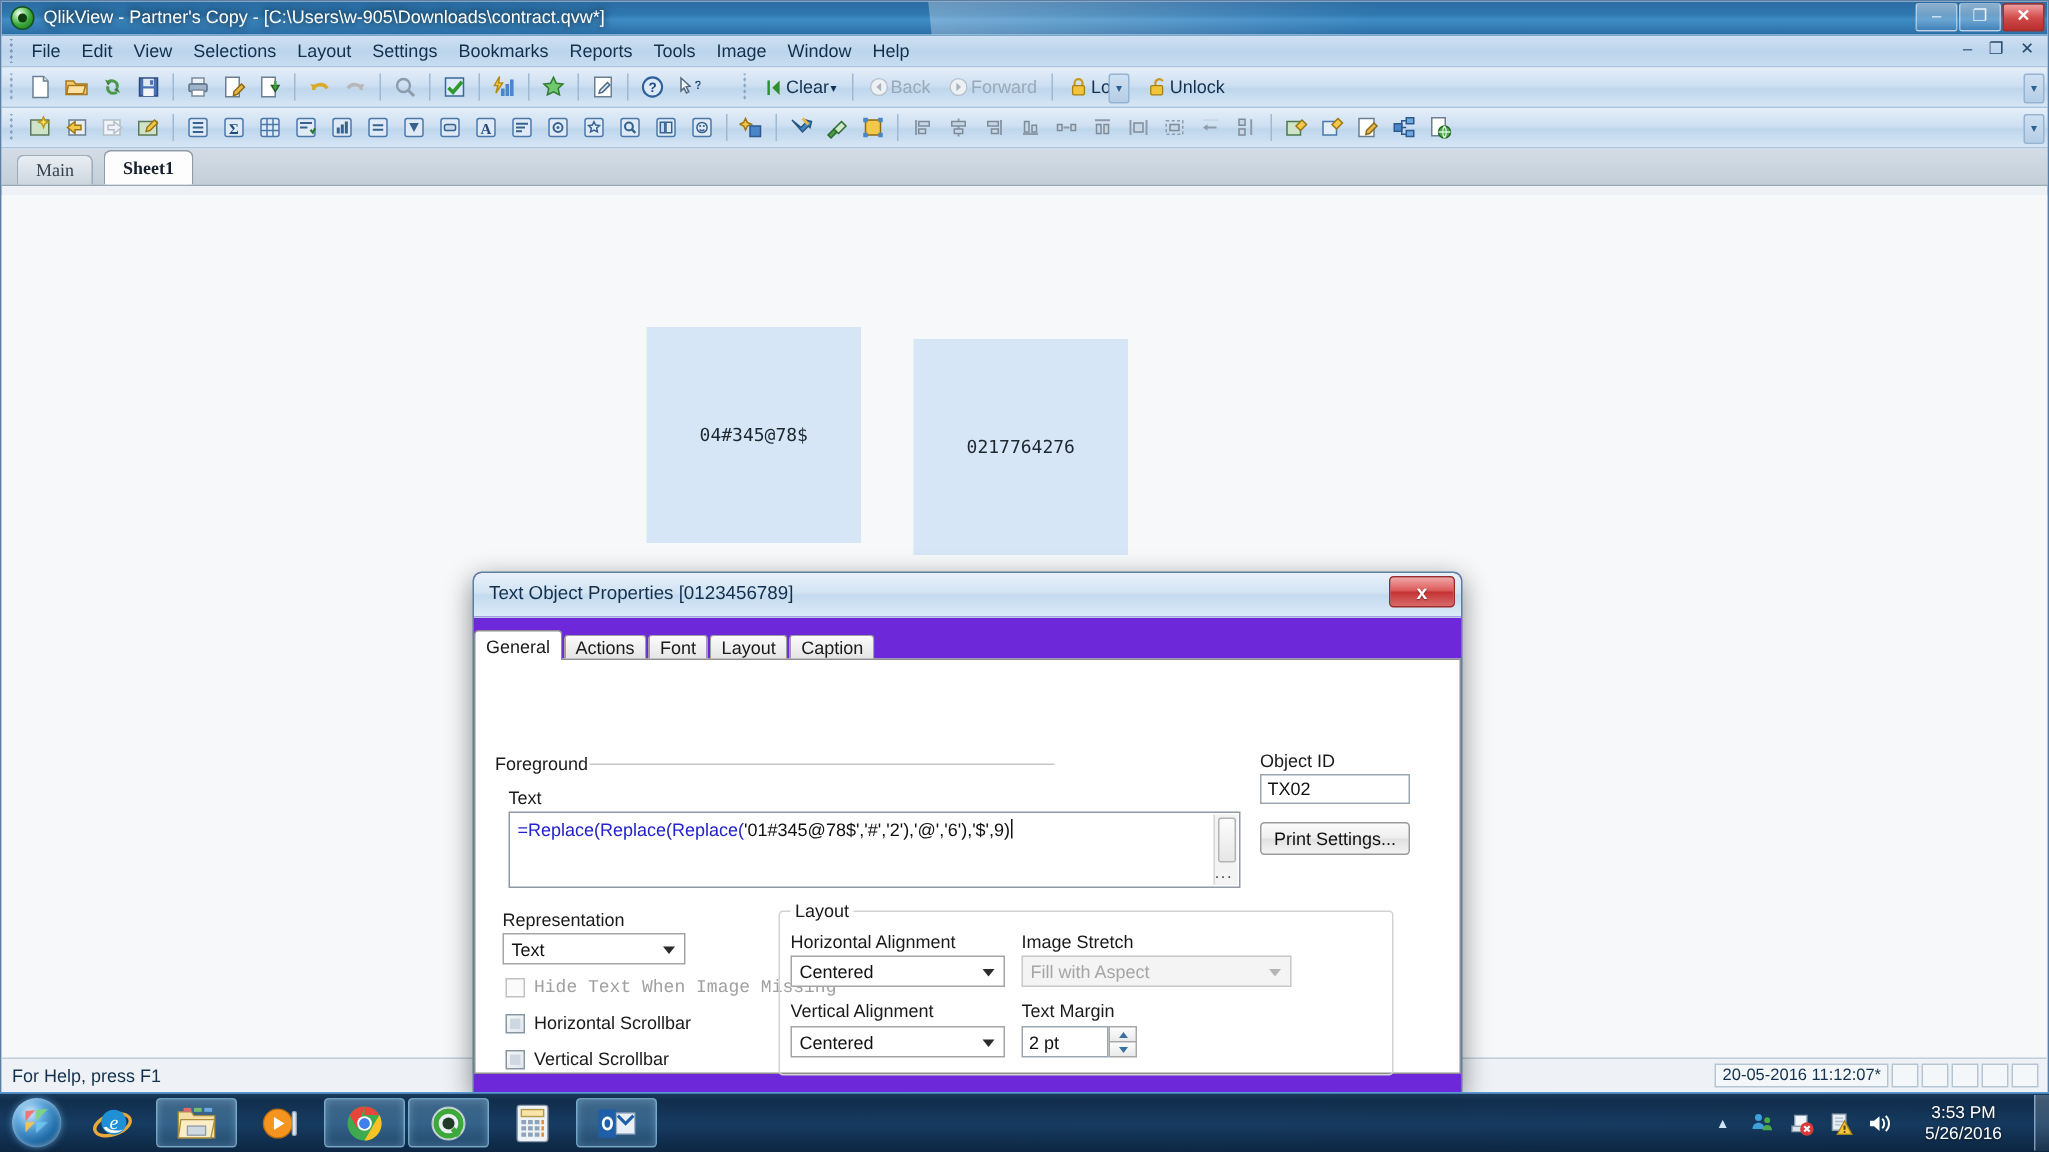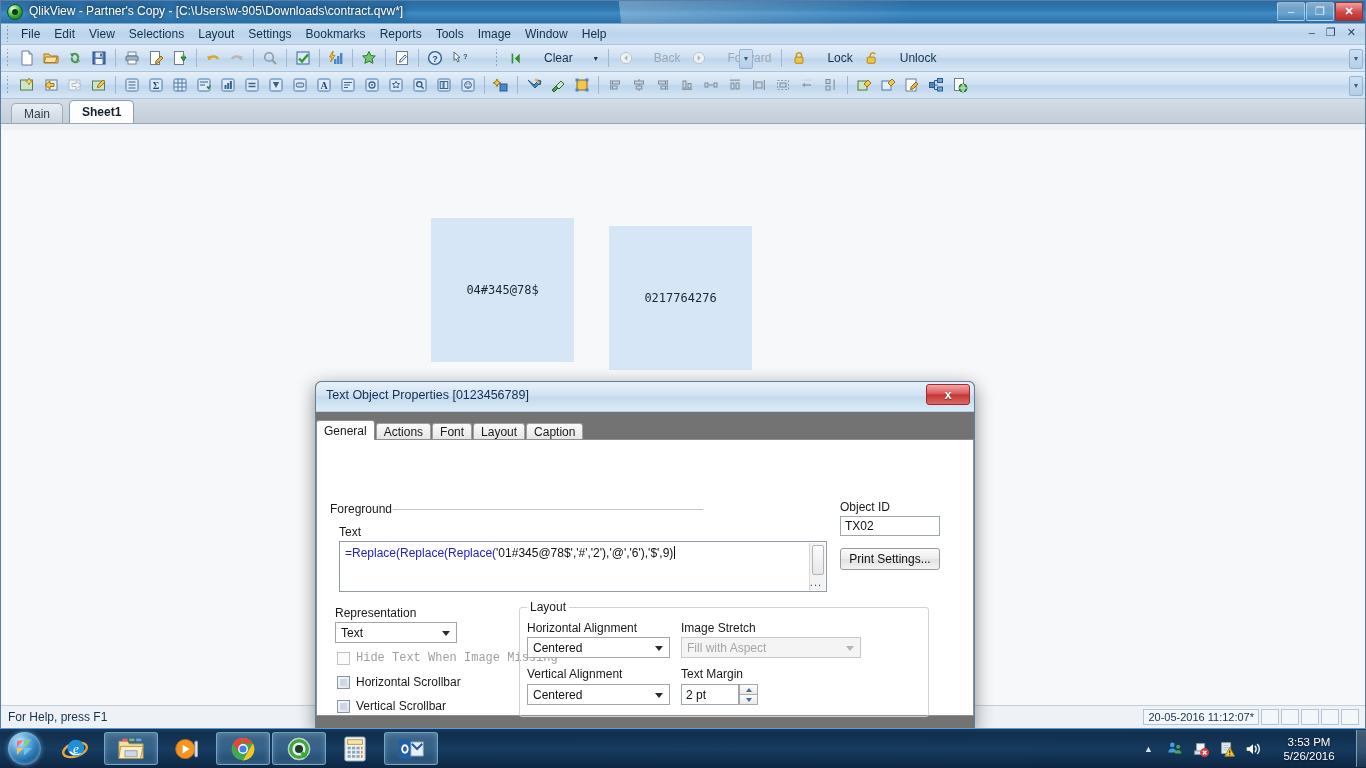"Clear" .tlabelbtn { gap: 21px -> 1px }
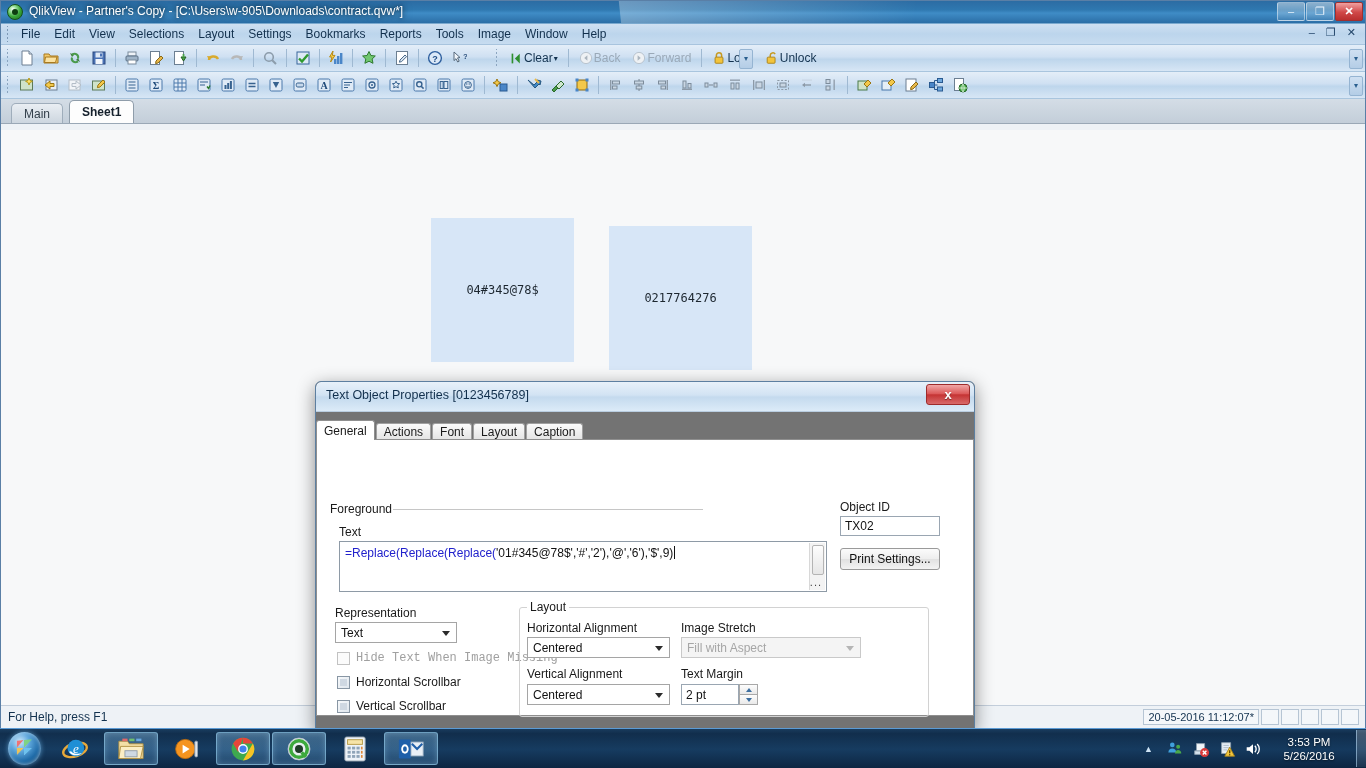"Main" .tabstrip { font-family: none -> Liberation Serif, serif }
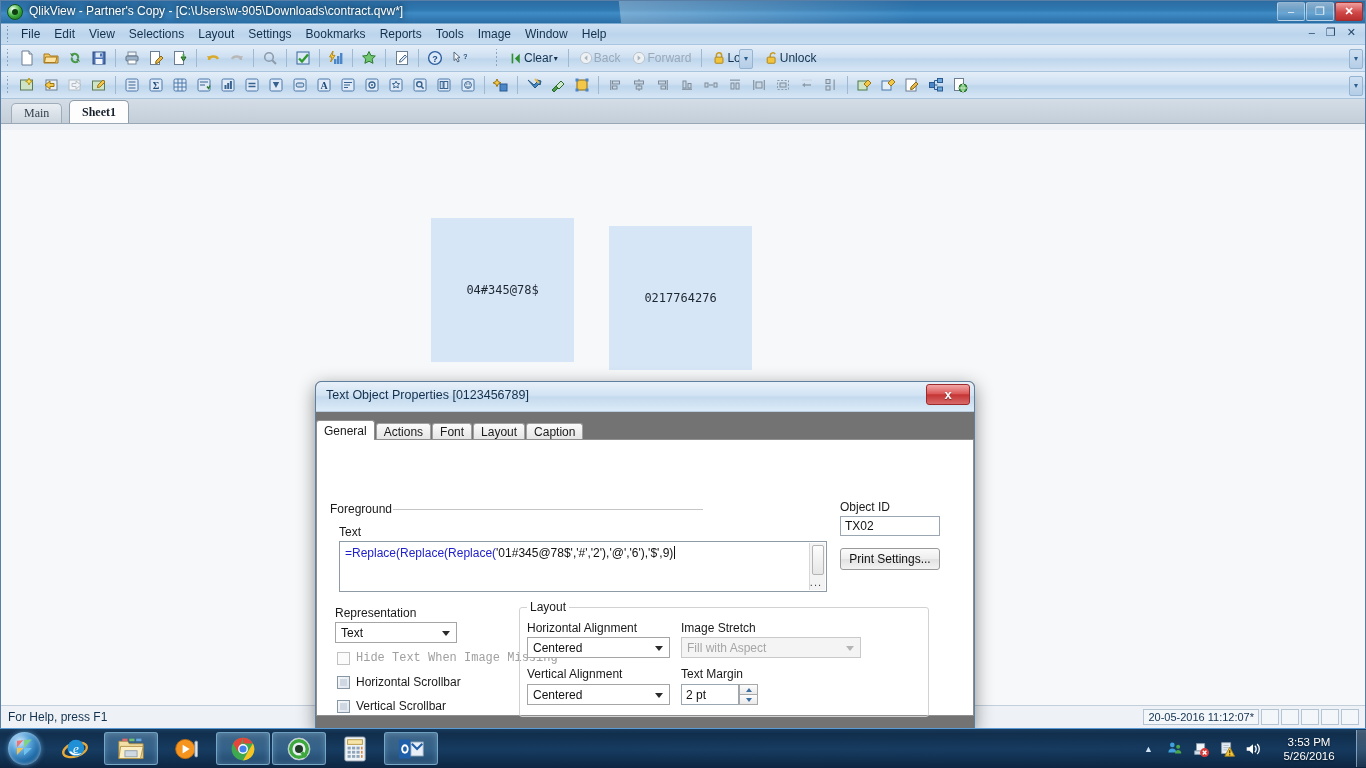"Text Object Properties [0123456789]" .dialog { background: #737373 -> #6d28d9 }
